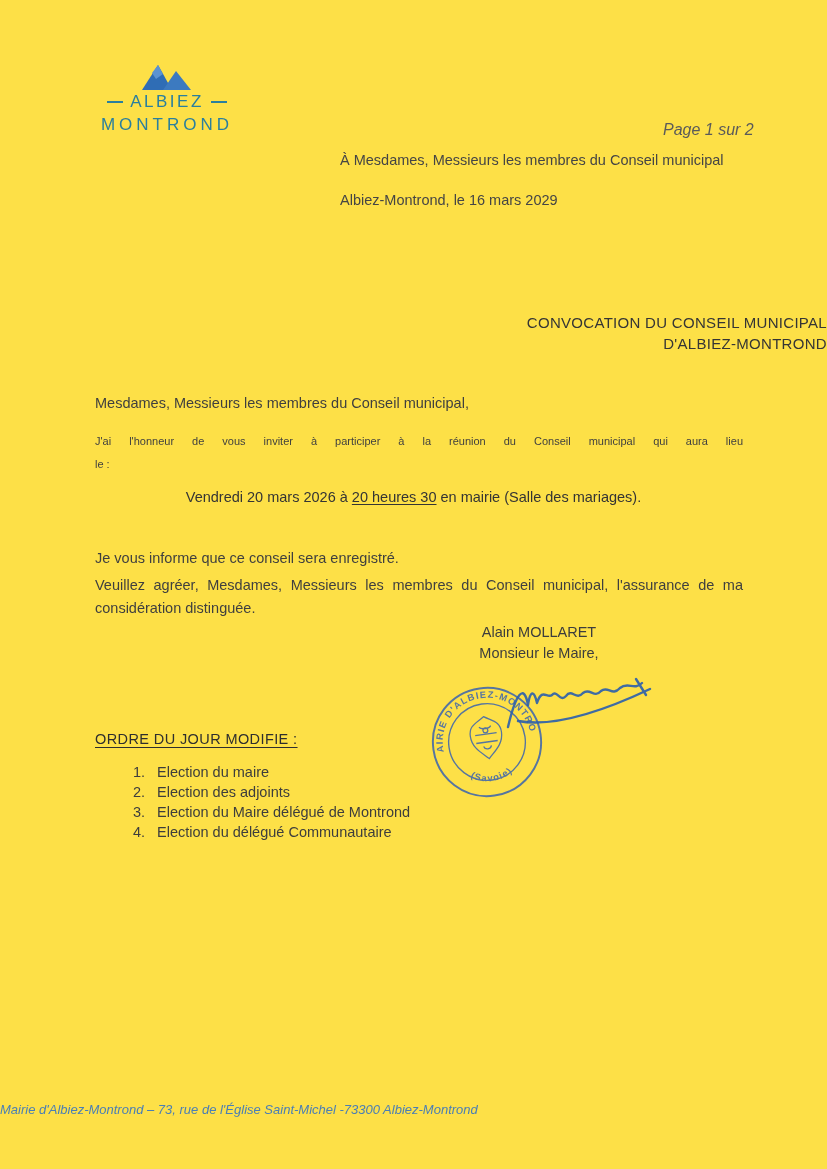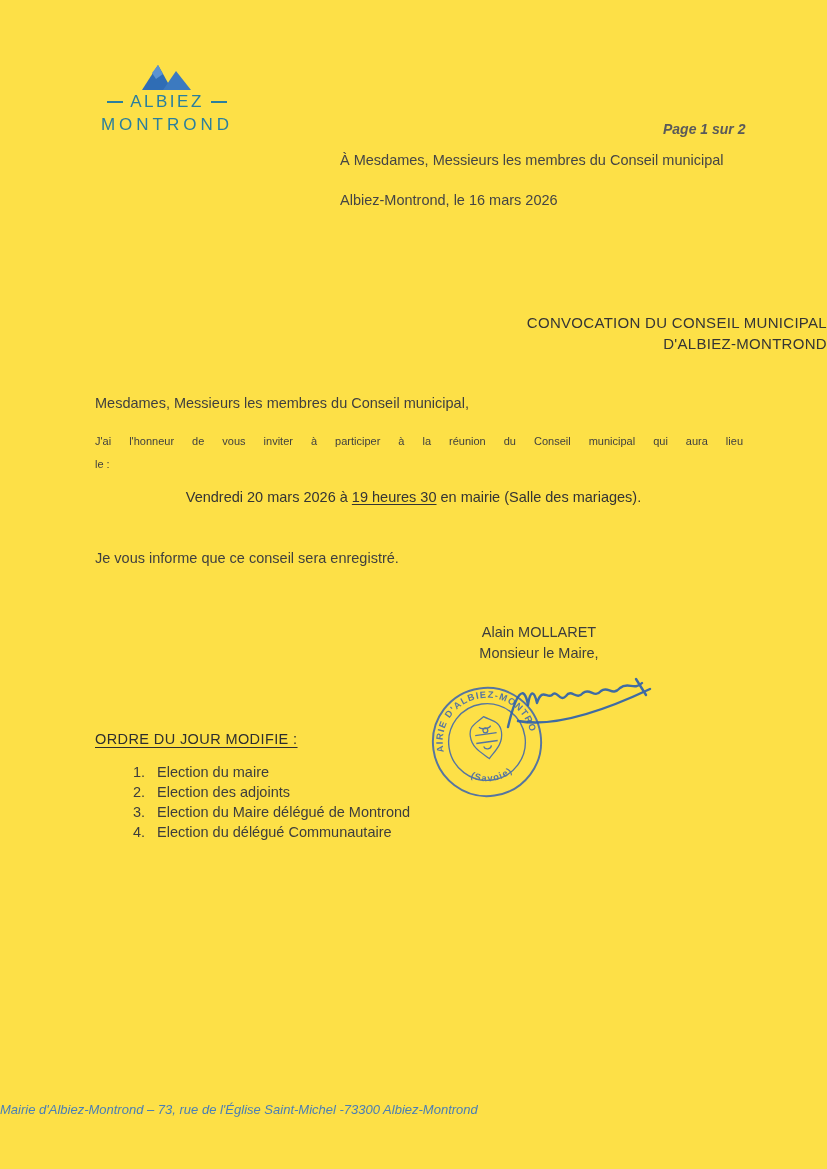"Page 1 sur 2" .page-label { font-size: 14px -> 16px; font-weight: bold -> none }
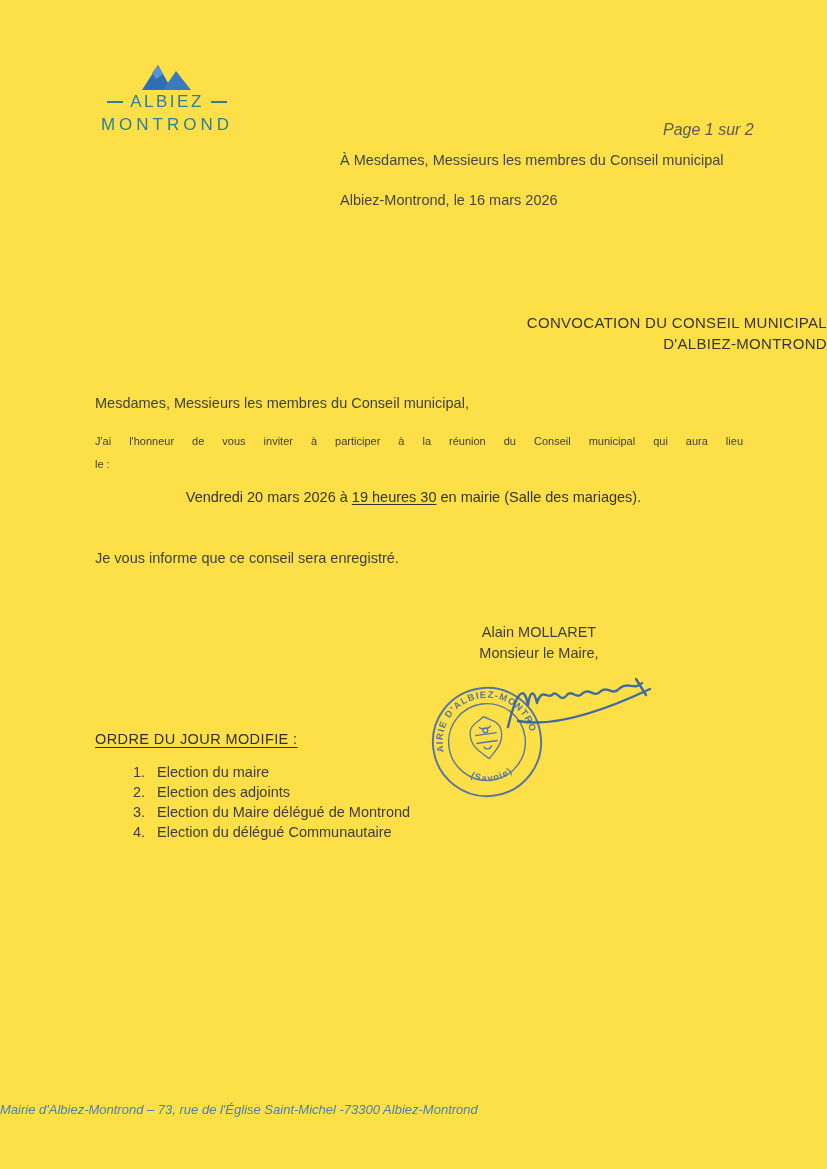"Albiez-Montrond, le 16 mars 2026" div.dateline { text: 2026 -> 2029 }
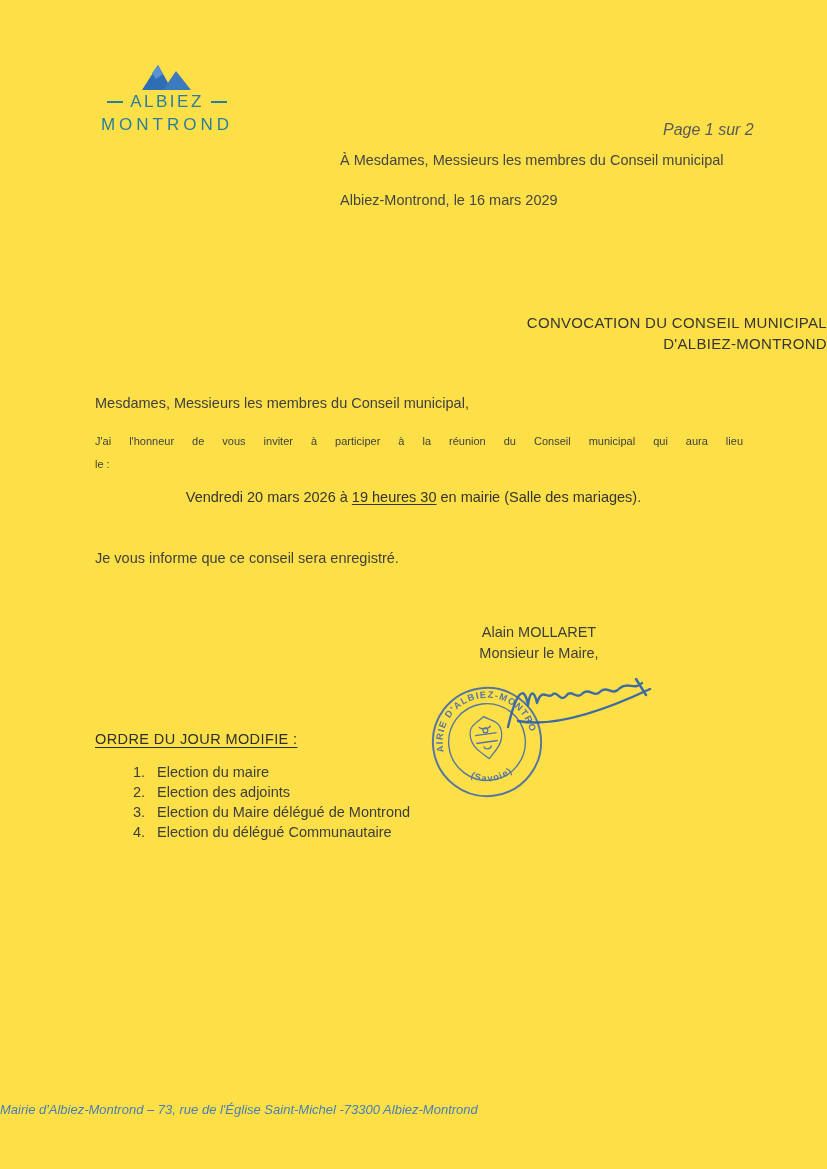"19 heures 30" span.u { text: 19 -> 20 }
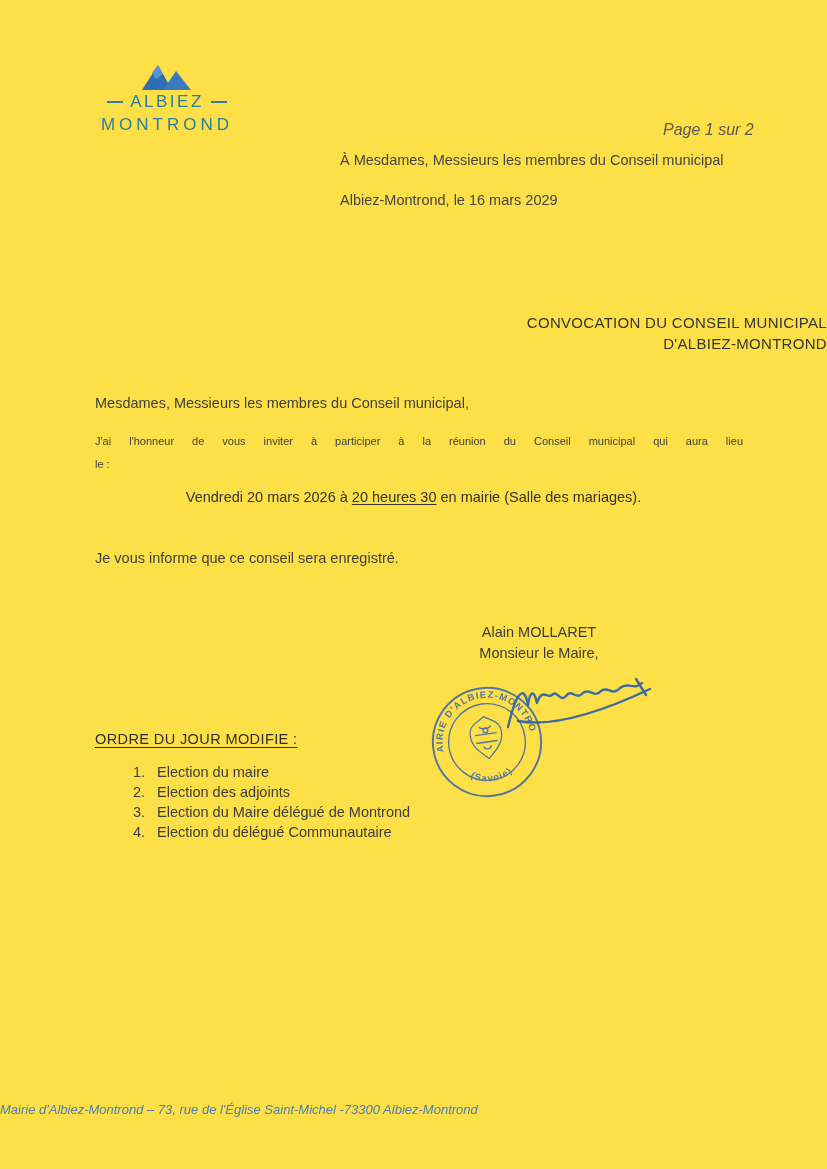"Veuillez agréer, Mesdames, Messieurs les" div.para3 { html: none -> <div> <div>Veuillez agréer, Mesdames, Messieurs les membres du Conseil municipal, l'assurance de ma</div> <div>considération distinguée.</div> </div> }
